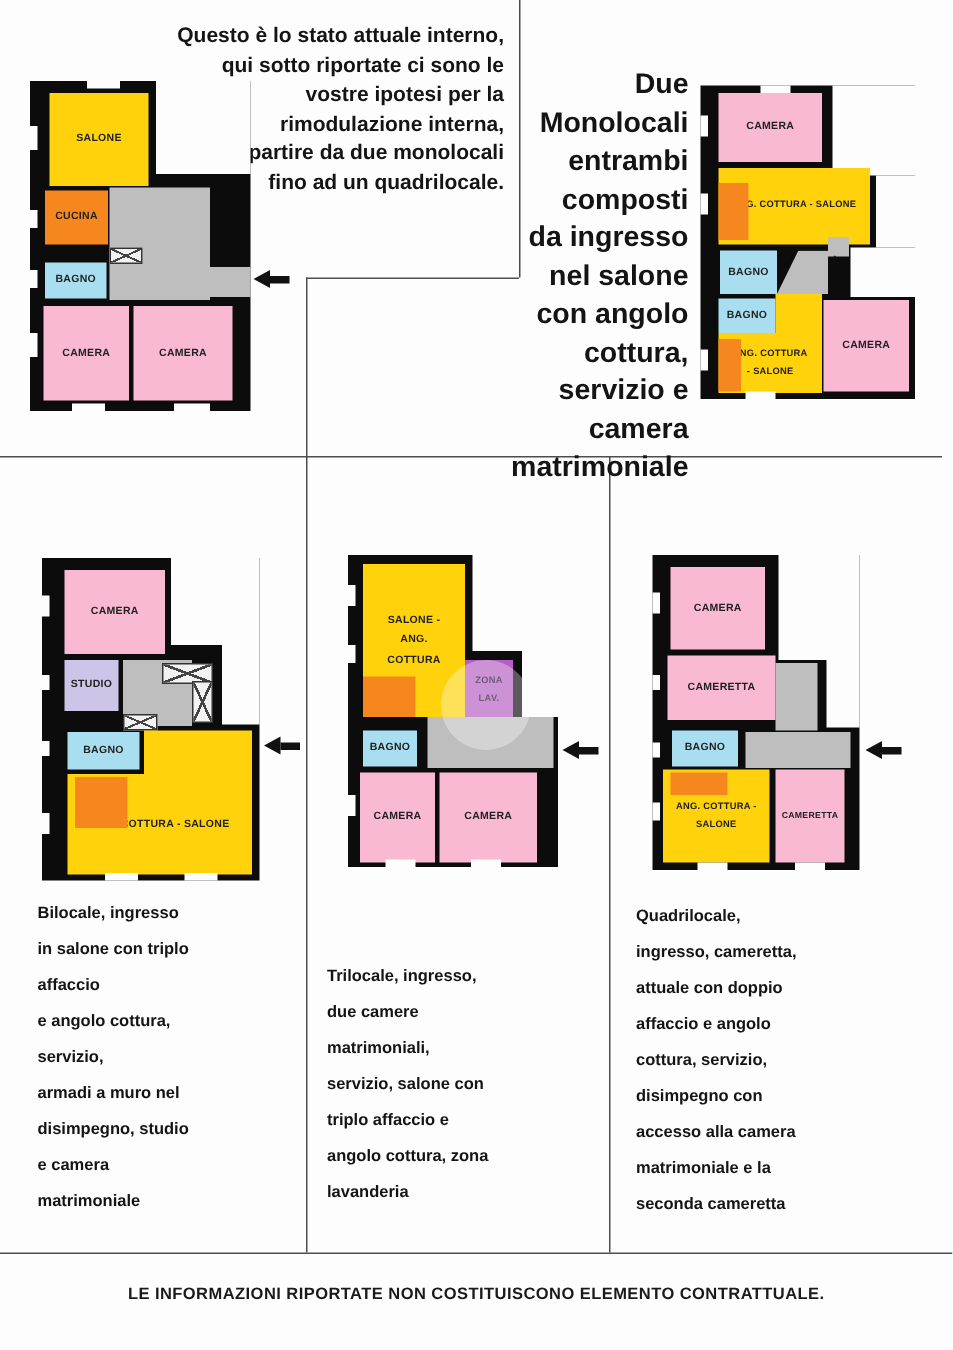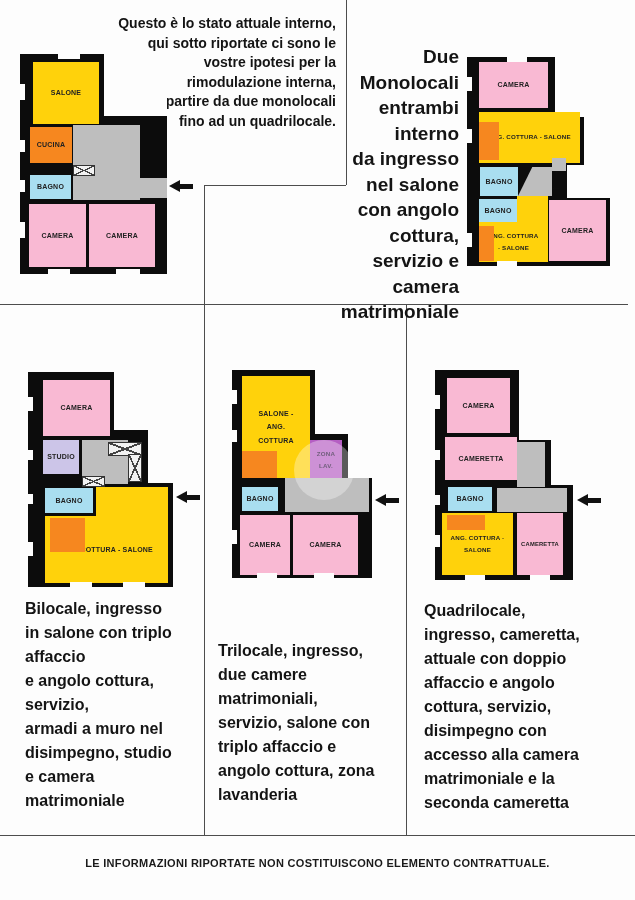"Due" div.txt { text: interno -> composti }
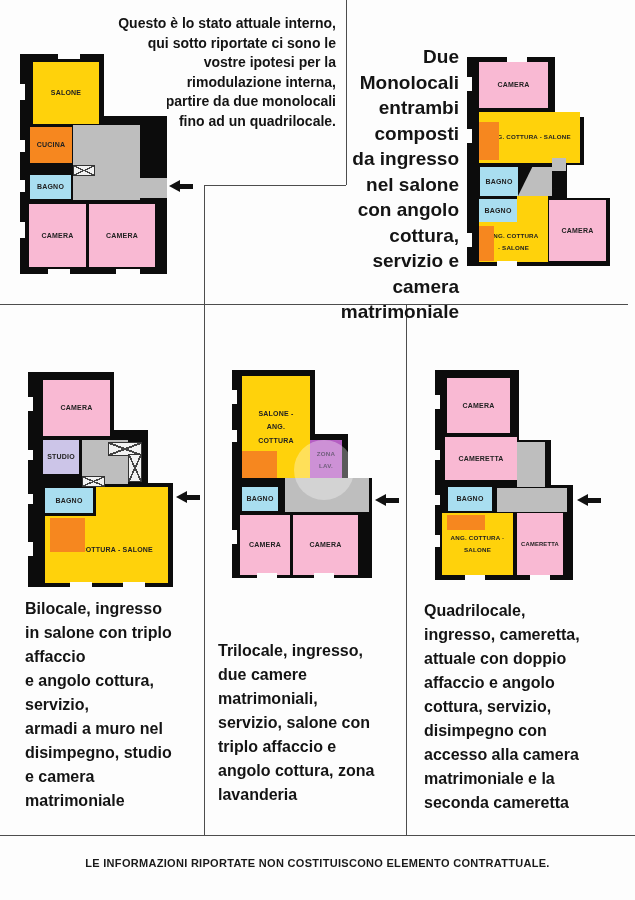"Bilocale, ingresso" .txt-para { font-size: 16px -> 11px }
